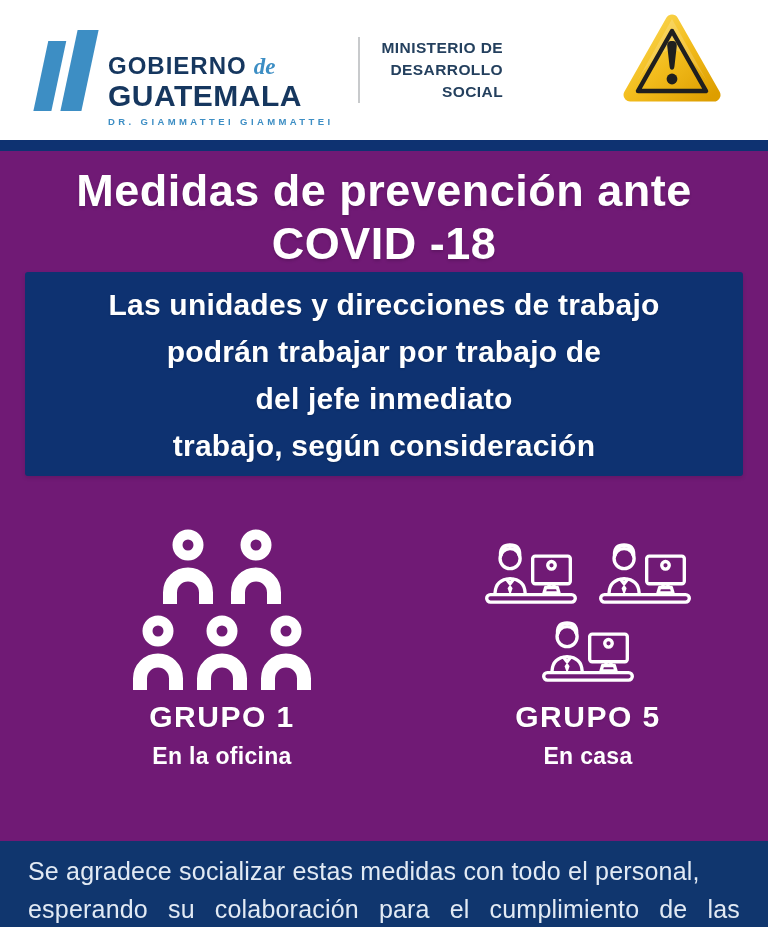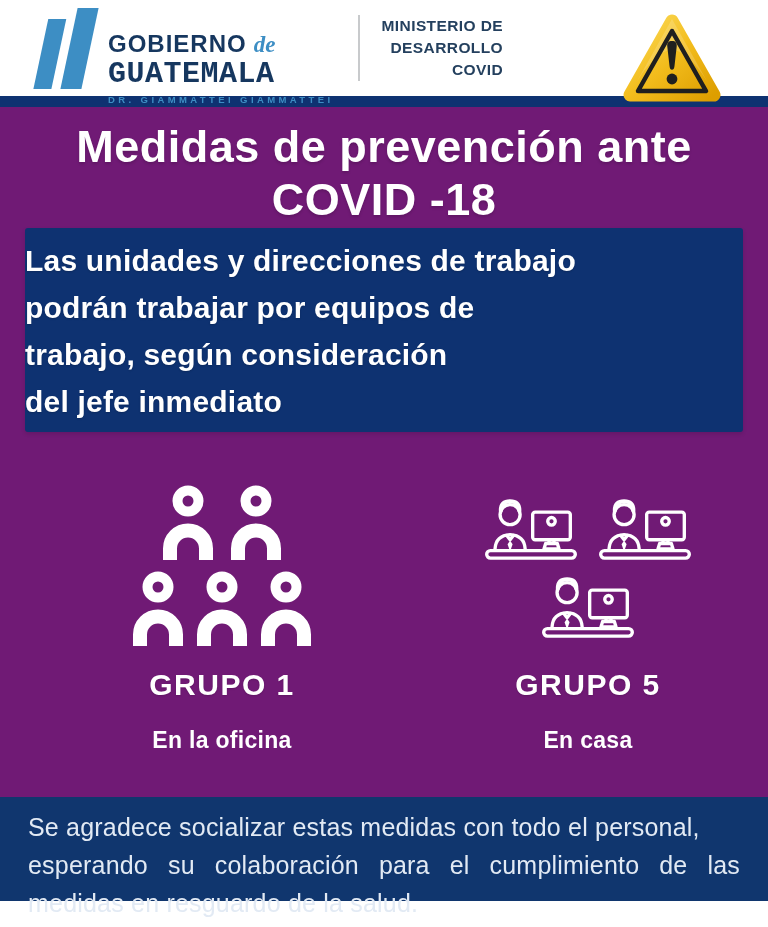"GOBIERNO" .header { height: 96px -> 140px }
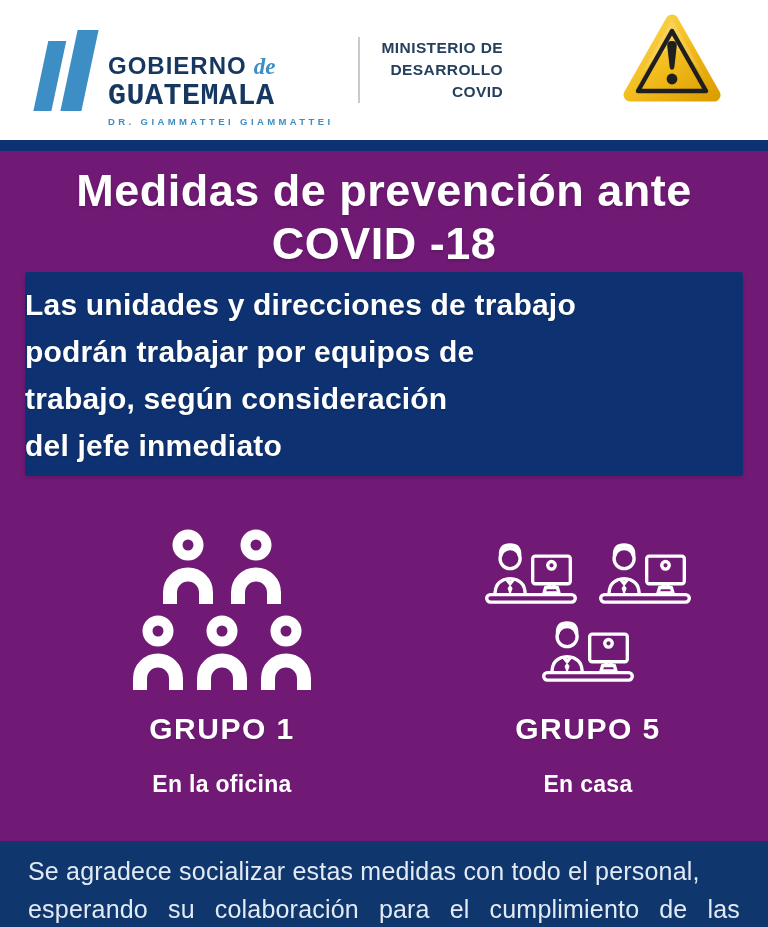"GUATEMALA" .guatemala { font-family: Liberation Mono, monospace -> none }
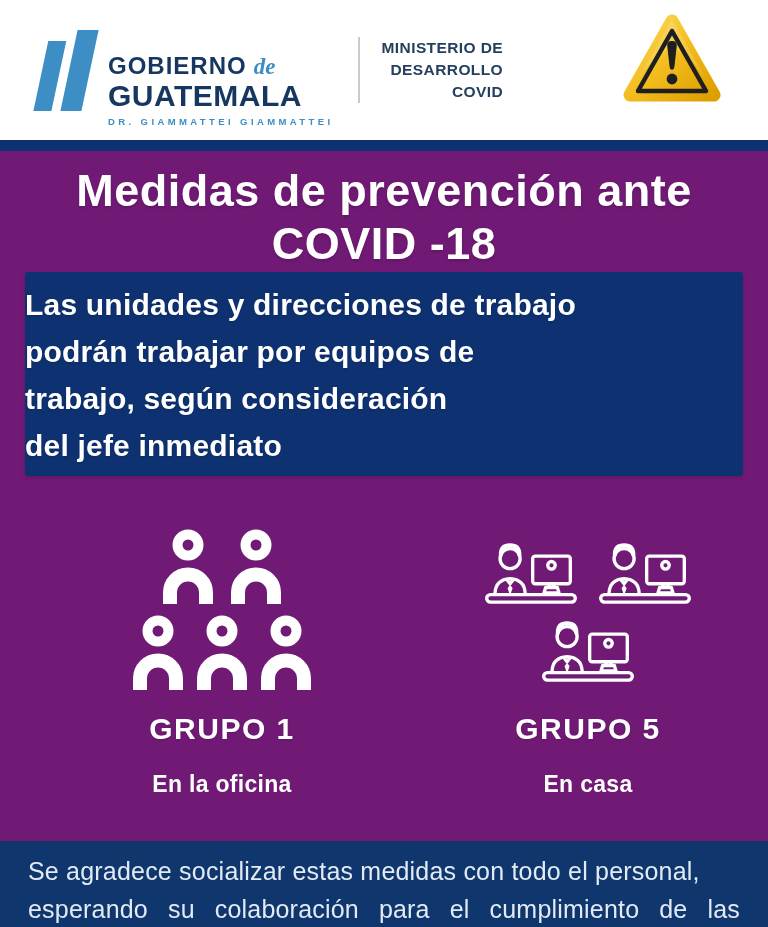"COVID" div { text: COVID -> SOCIAL }
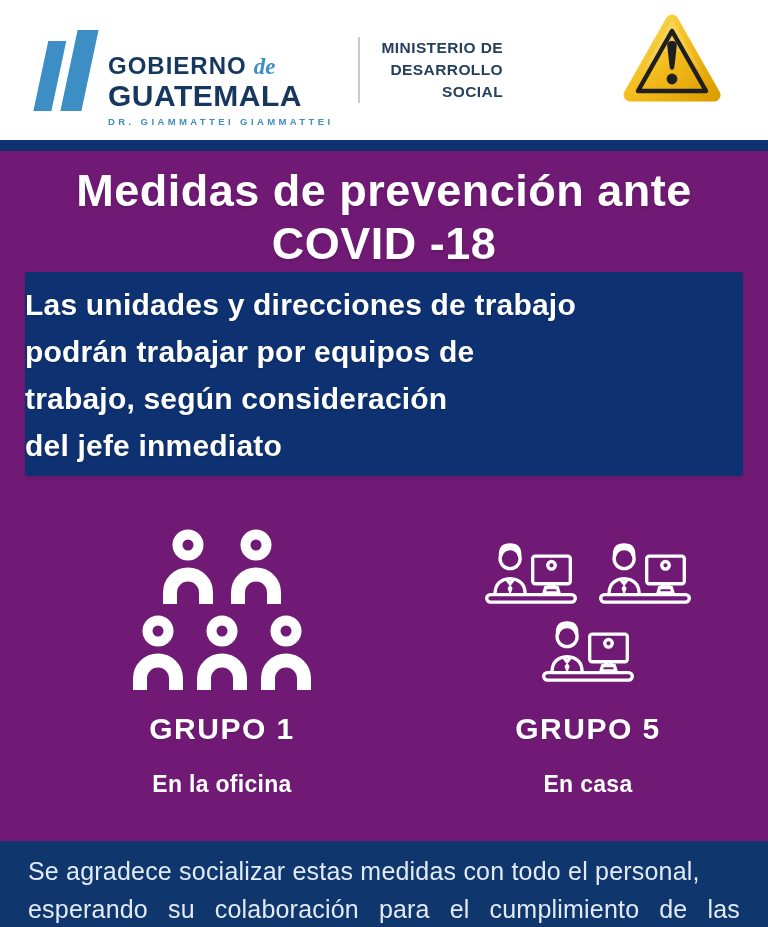"Las unidades y direcciones de" .notice-box { text-align: left -> center }
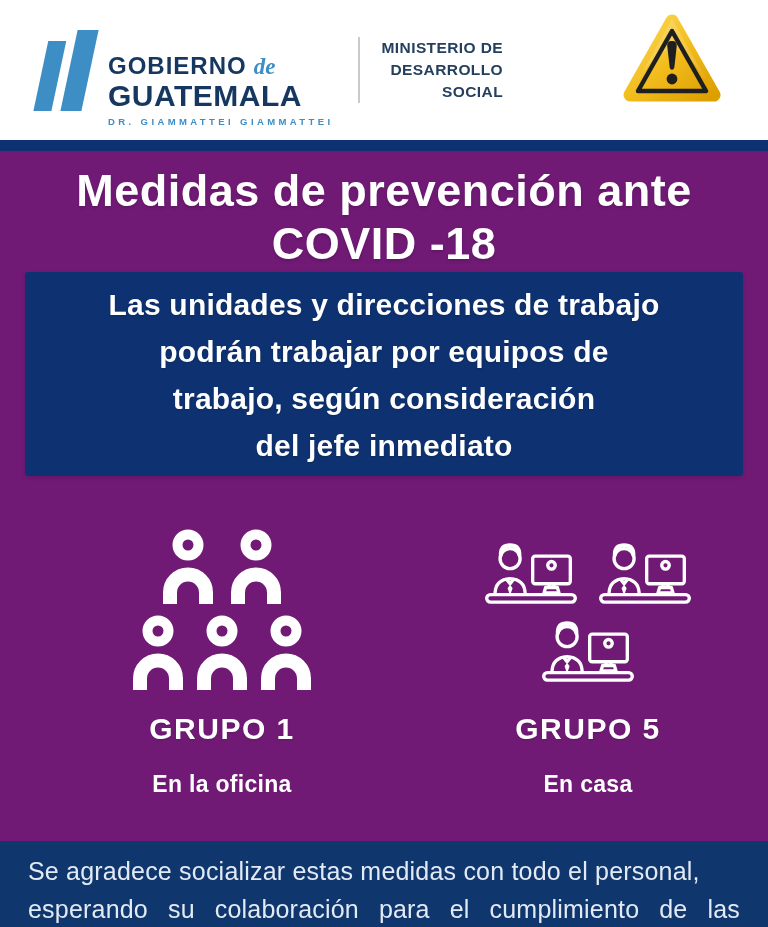"podrán trabajar por equipos de" div.notice-line { text: equipos -> trabajo }
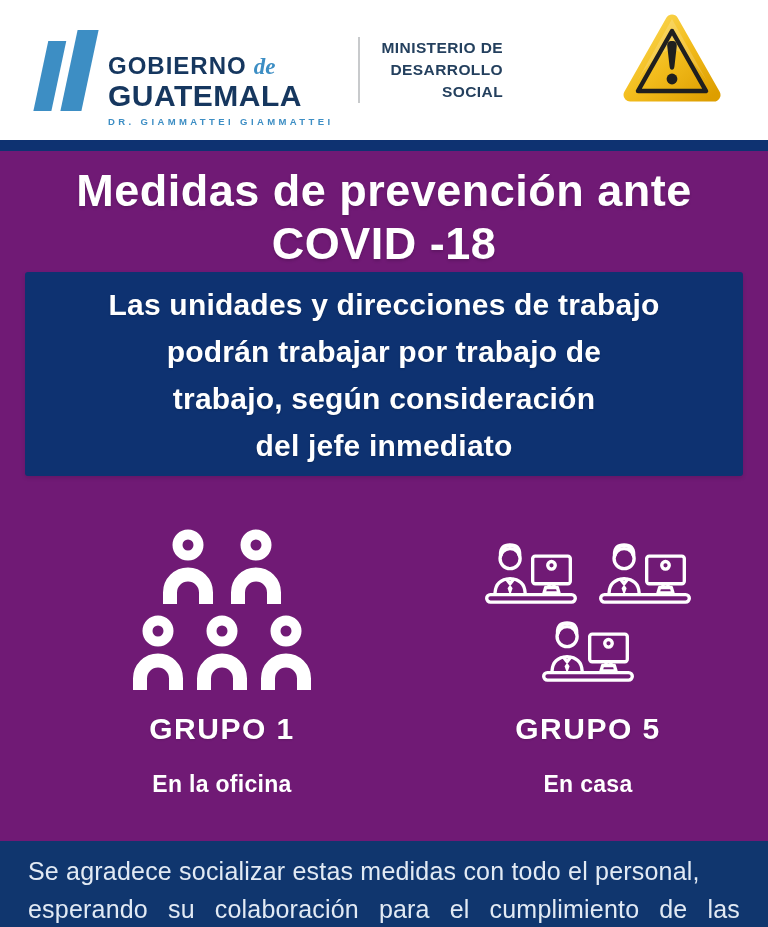"trabajo, según consideración" div.notice-line { order: before "del jefe inmediato" -> after "del jefe inmediato" }
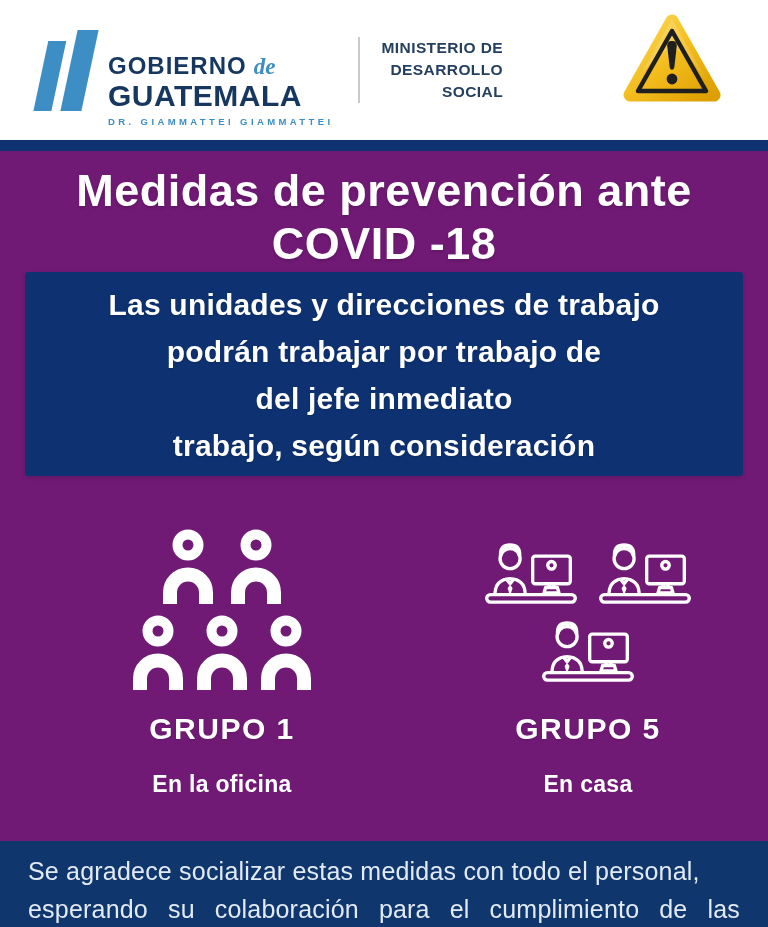"GRUPO 1" .group-name { margin-top: 12px -> none }
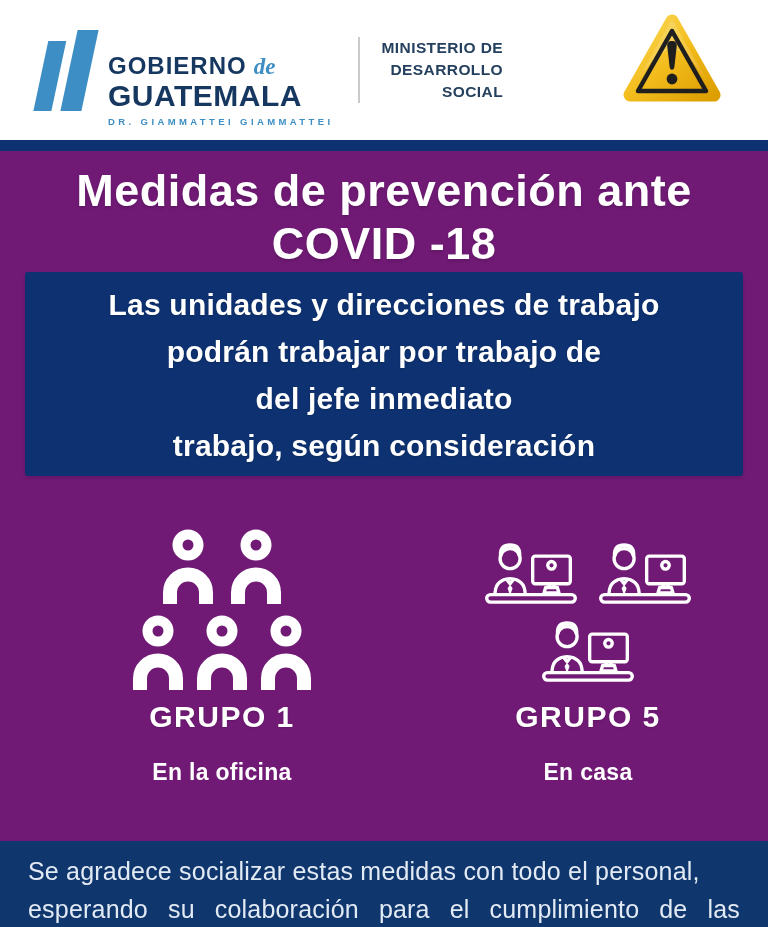"En la oficina" .group-location { margin-top: 25px -> 9px }
